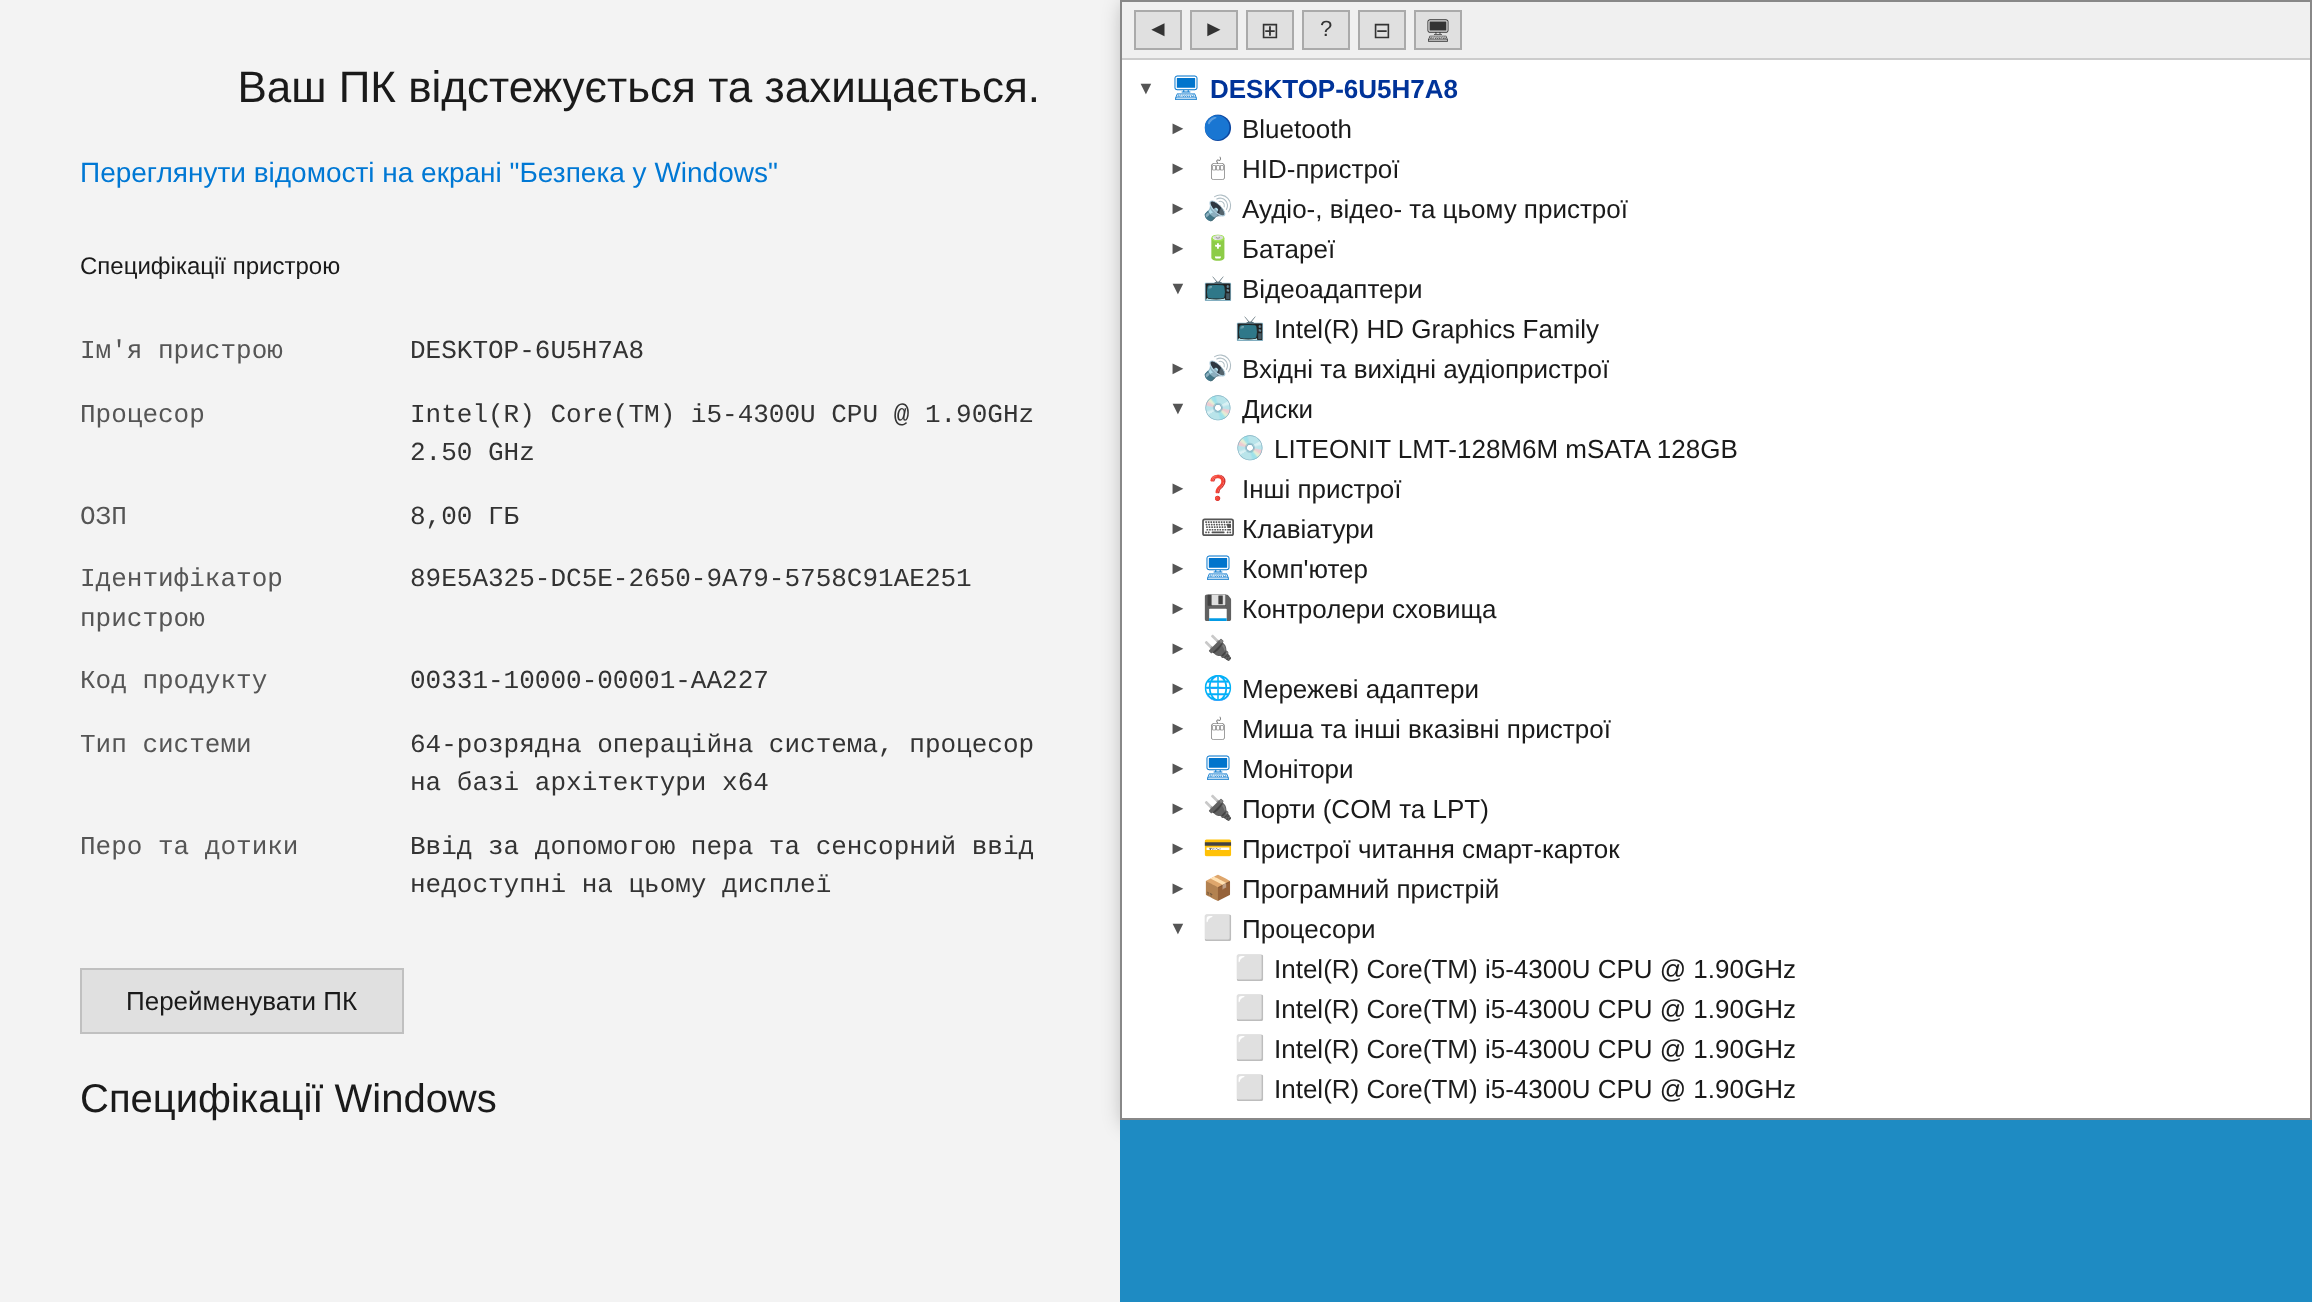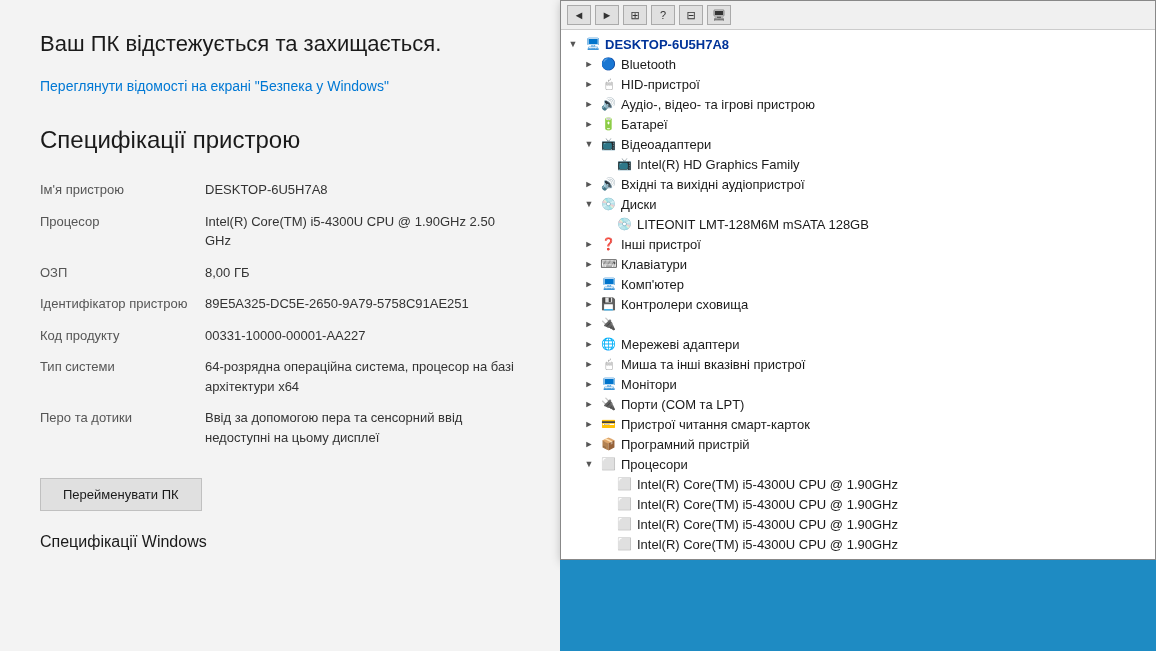"Ваш ПК відстежується та захищається." .security-title { text-align: none -> right }
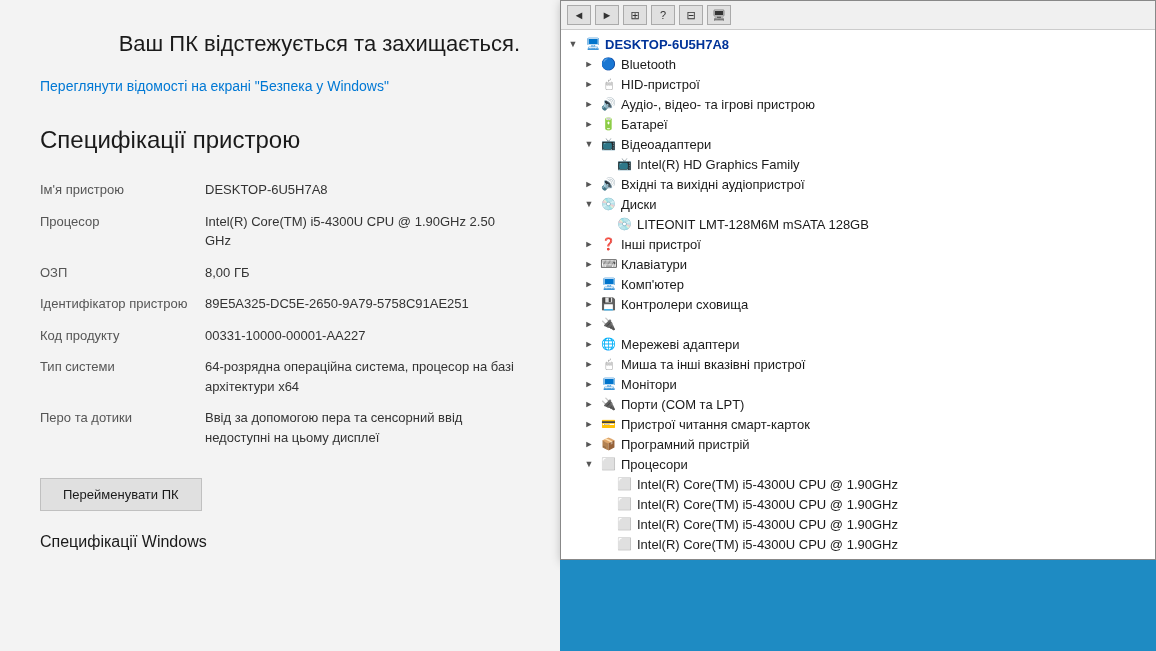"Аудіо-, відео- та ігрові пристрою" span { text: ігрові пристрою -> цьому пристрої }
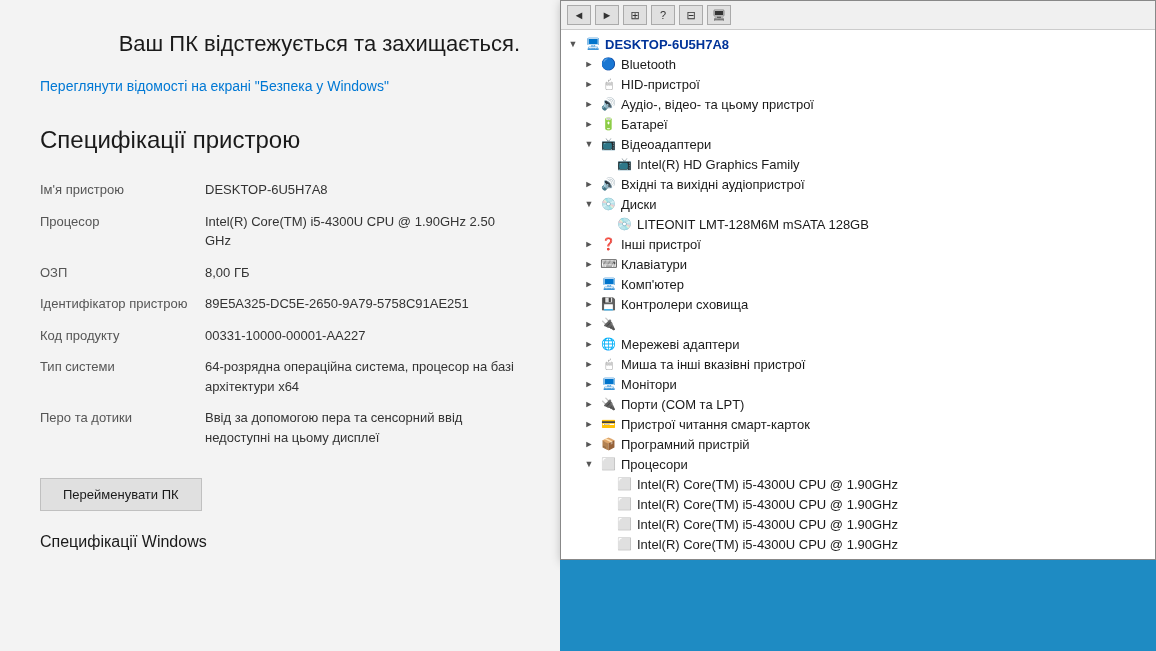"Специфікації пристрою" .section-title { font-size: 24px -> 12px }
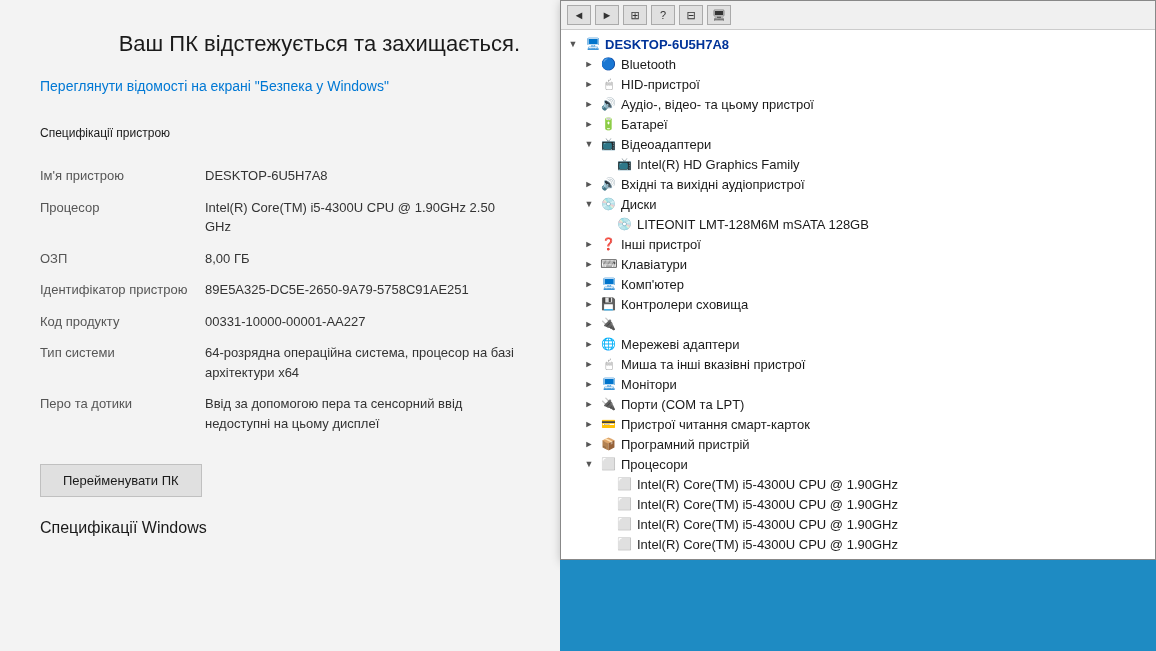"Ім'я пристрою" .spec-table { font-family: none -> Liberation Mono, monospace }
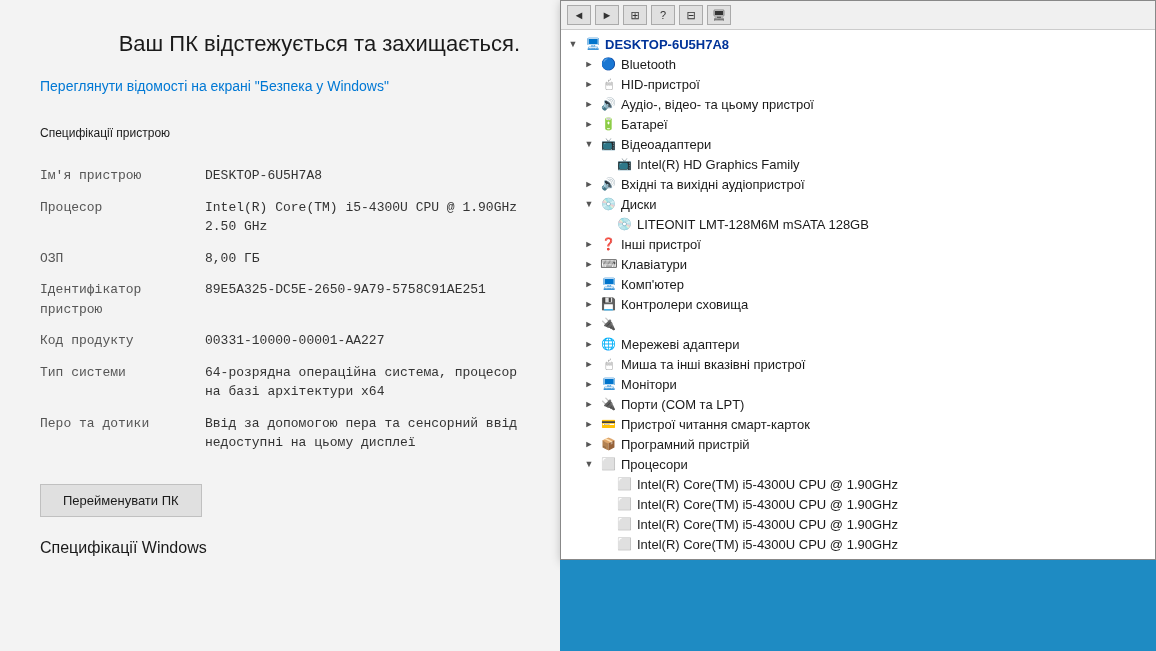"Специфікації Windows" .windows-spec-title { font-size: 16px -> 20px }
